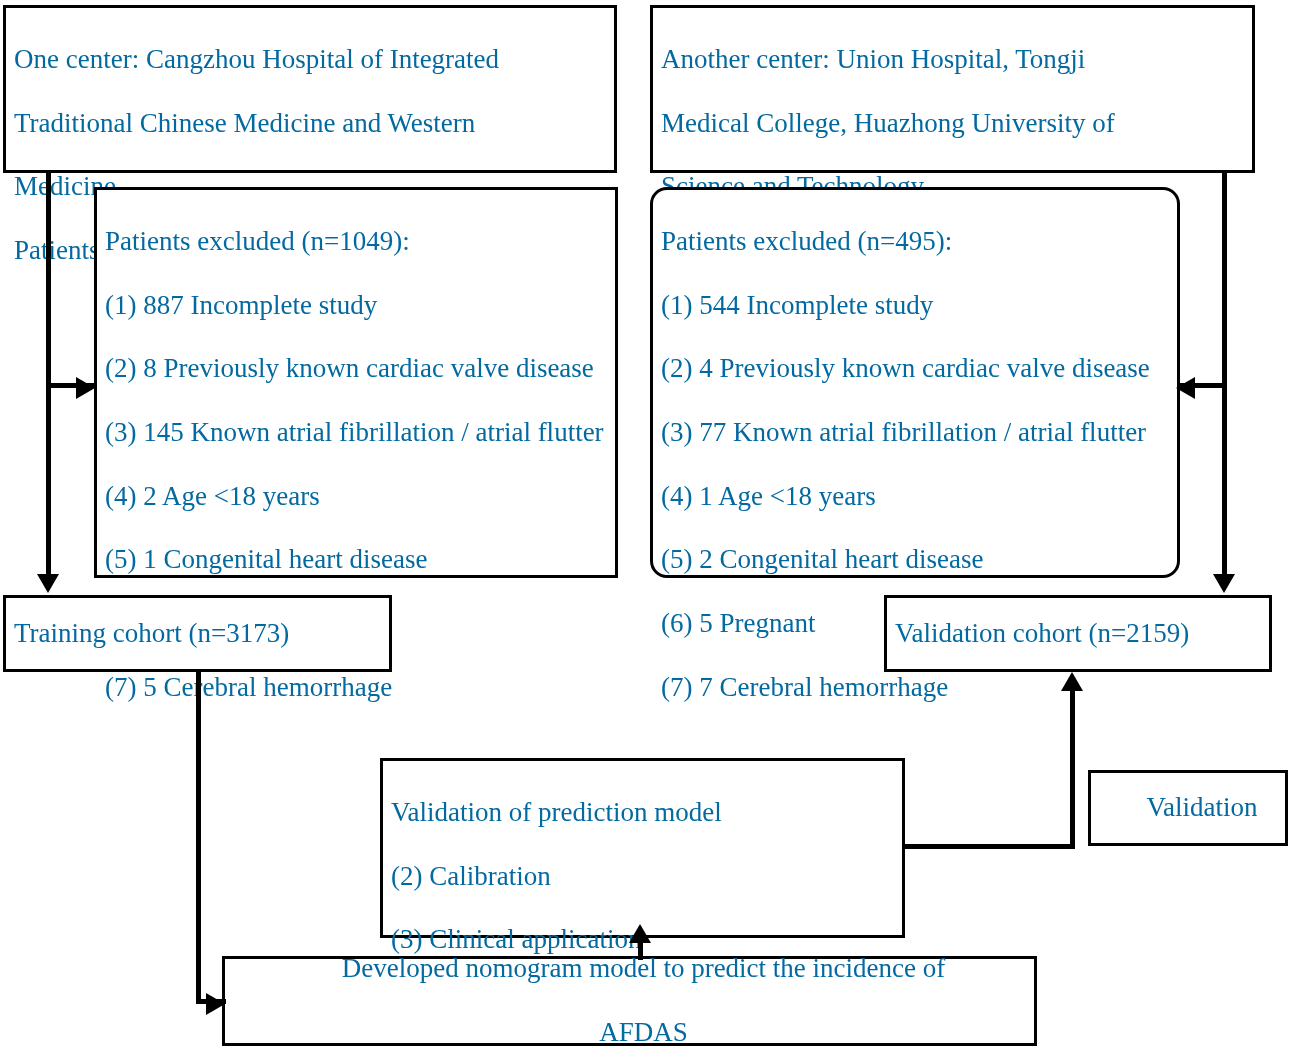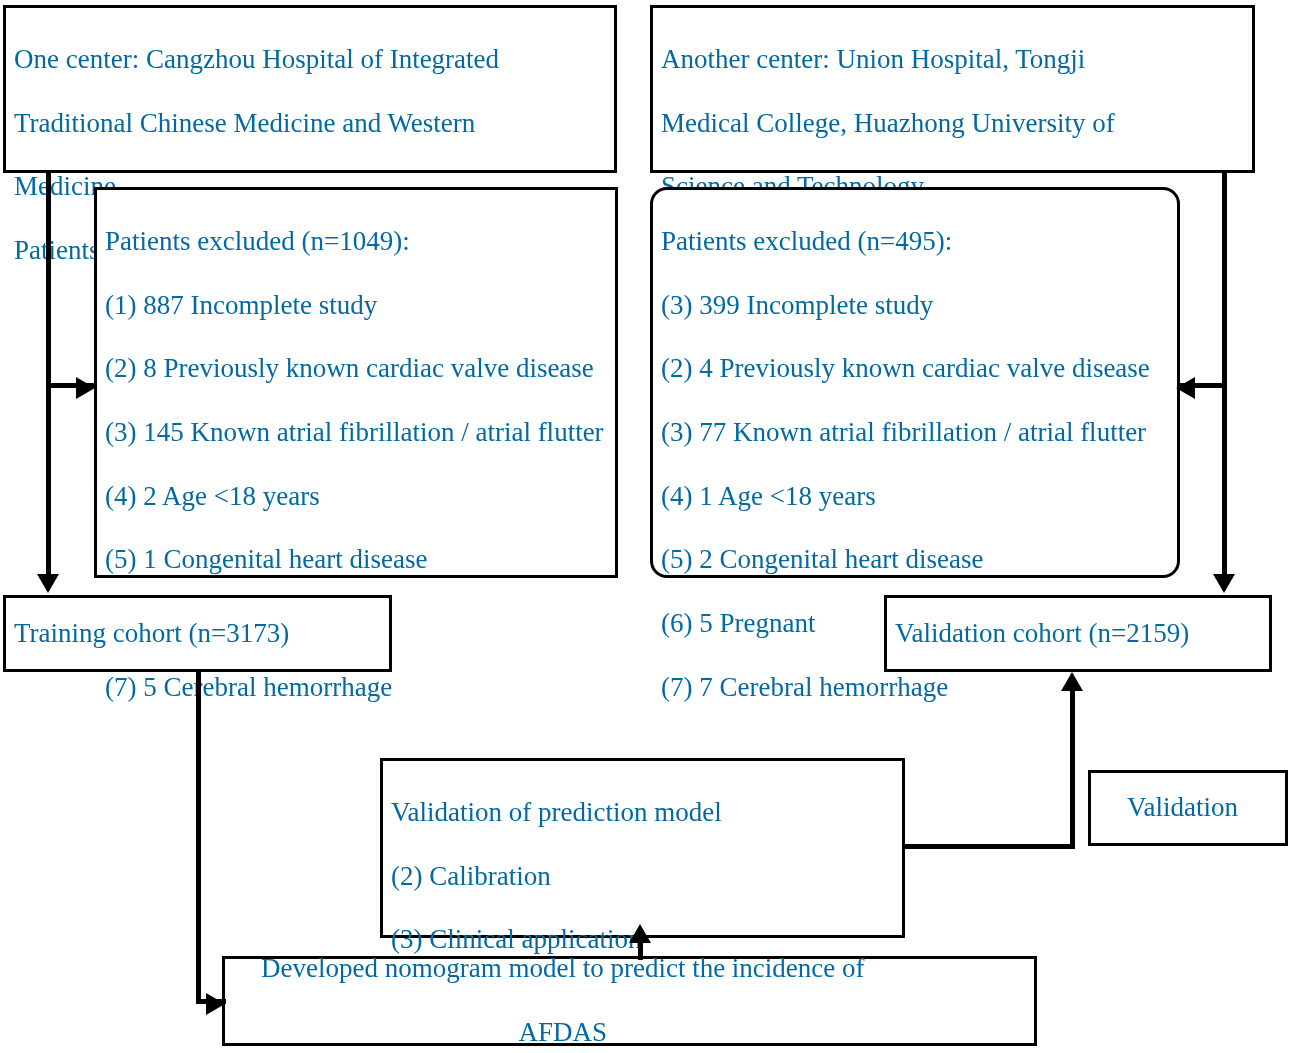"(3) 399 Incomplete study" div { text: 3) 399 -> 1) 544 }
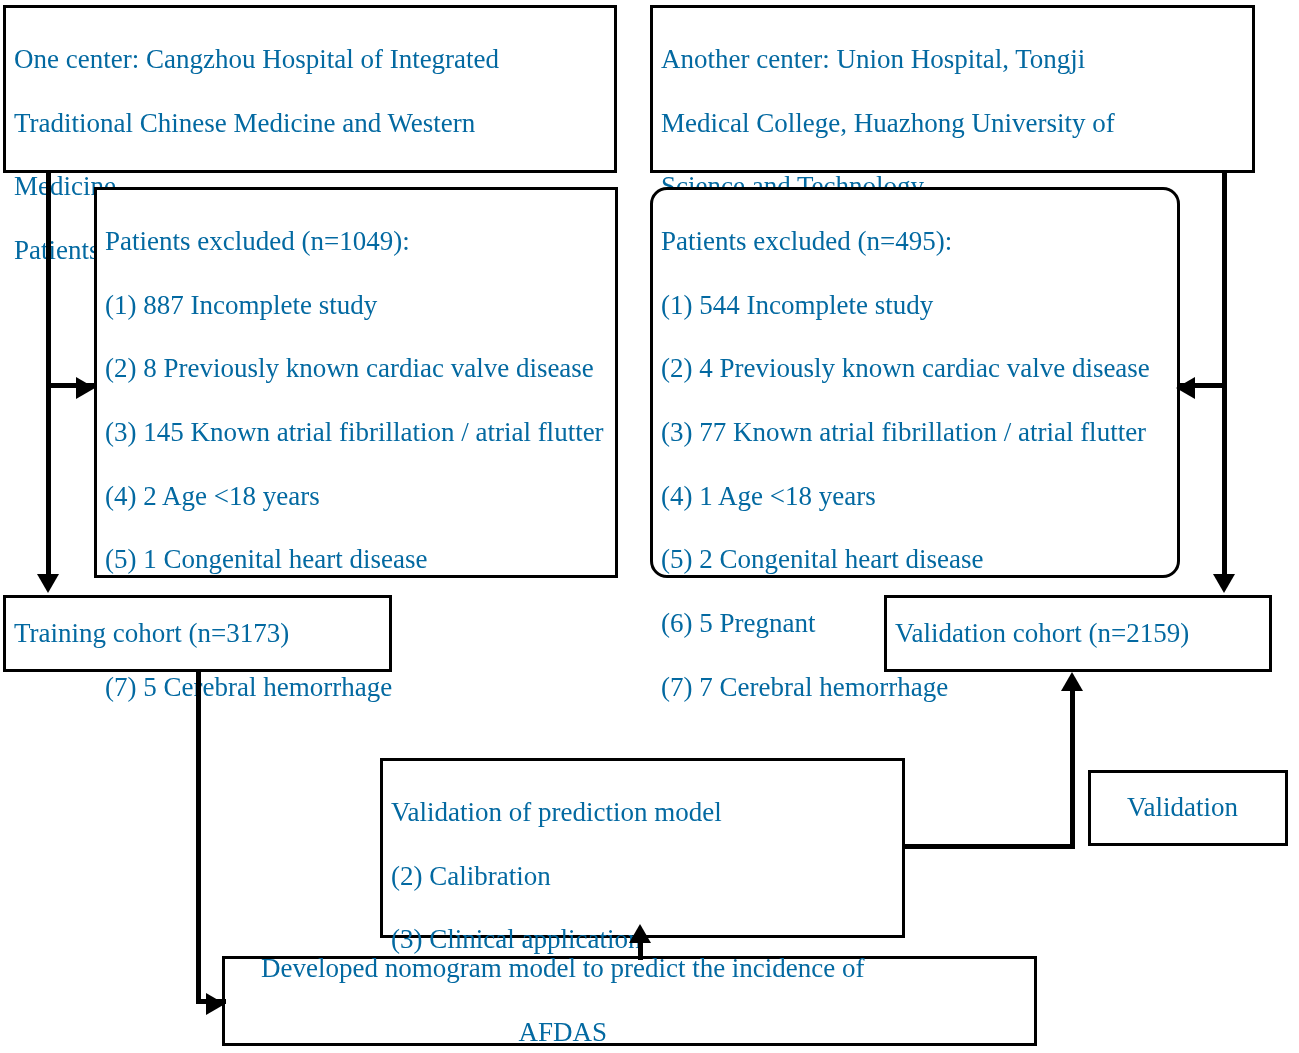"Validation" .box.center { justify-content: none -> center }
